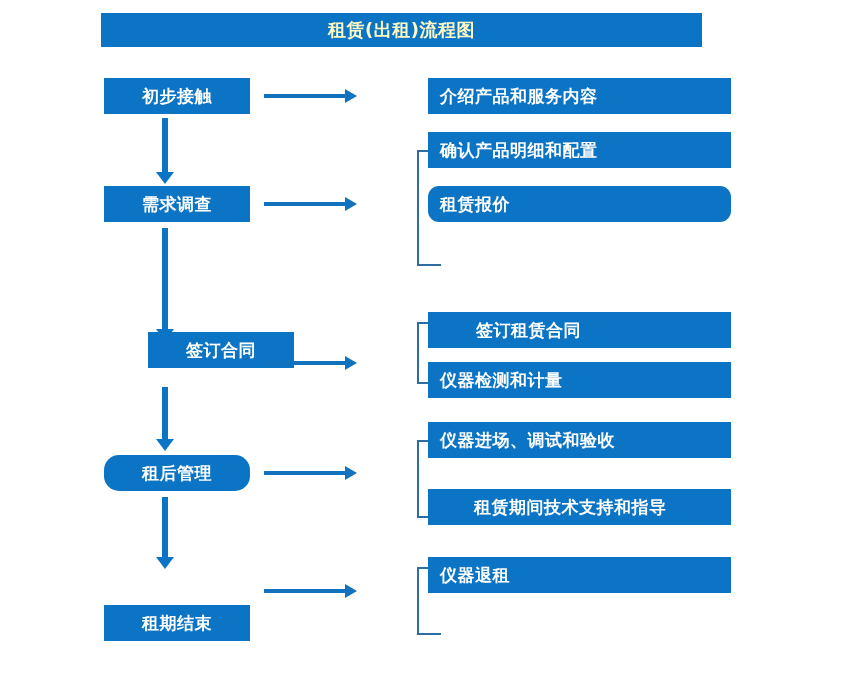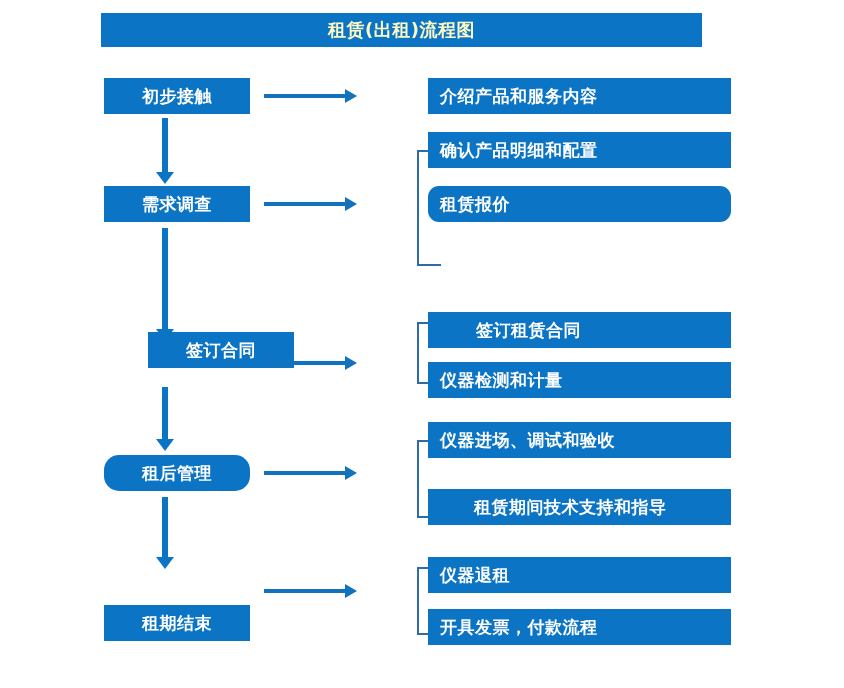"开具发票，付款流程" div.node { html: <div>开具发票，付款流程</div> -> none }
